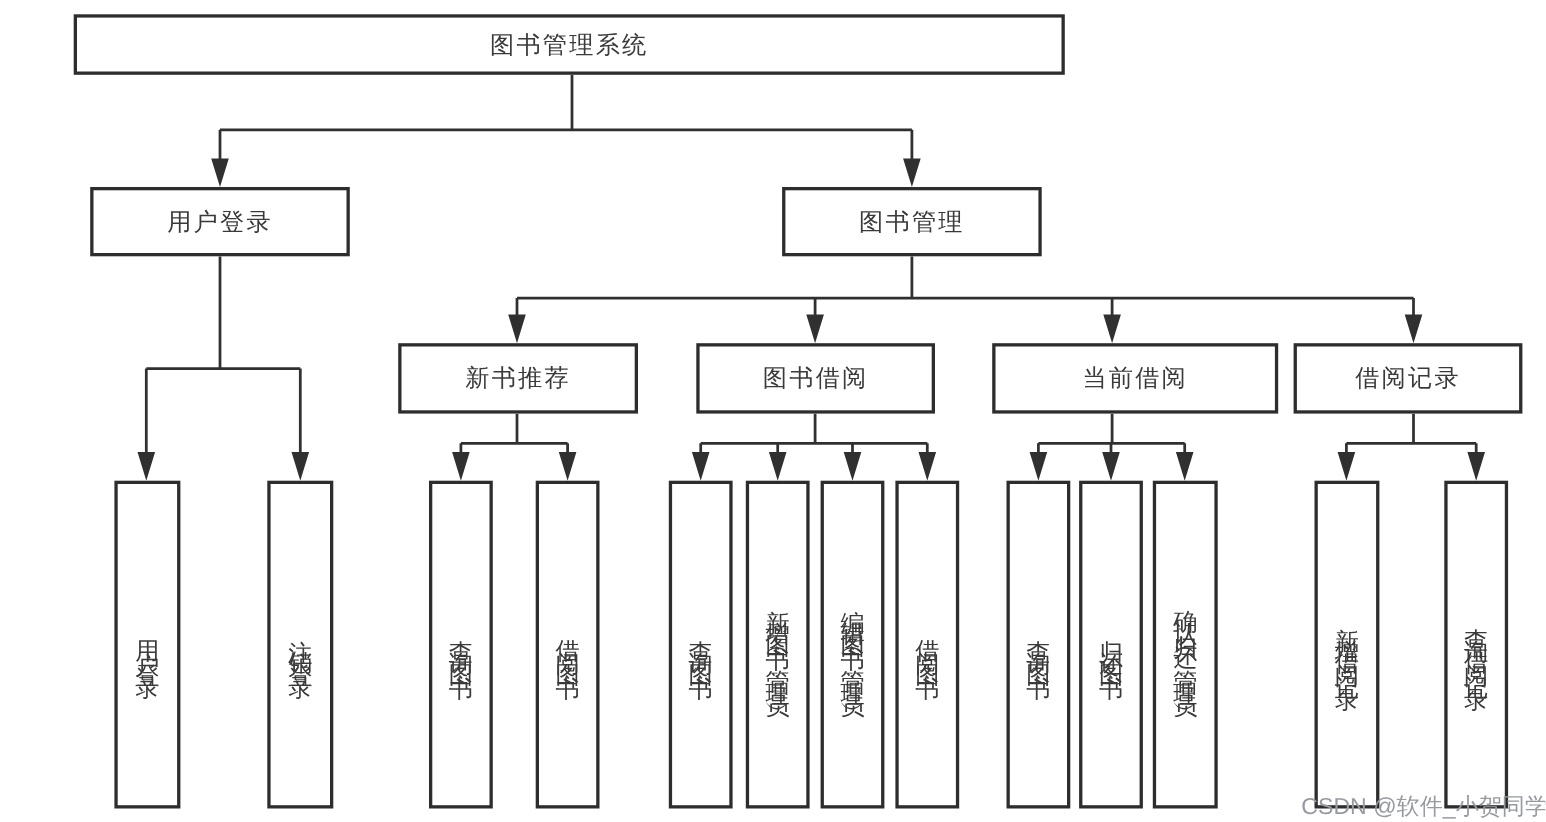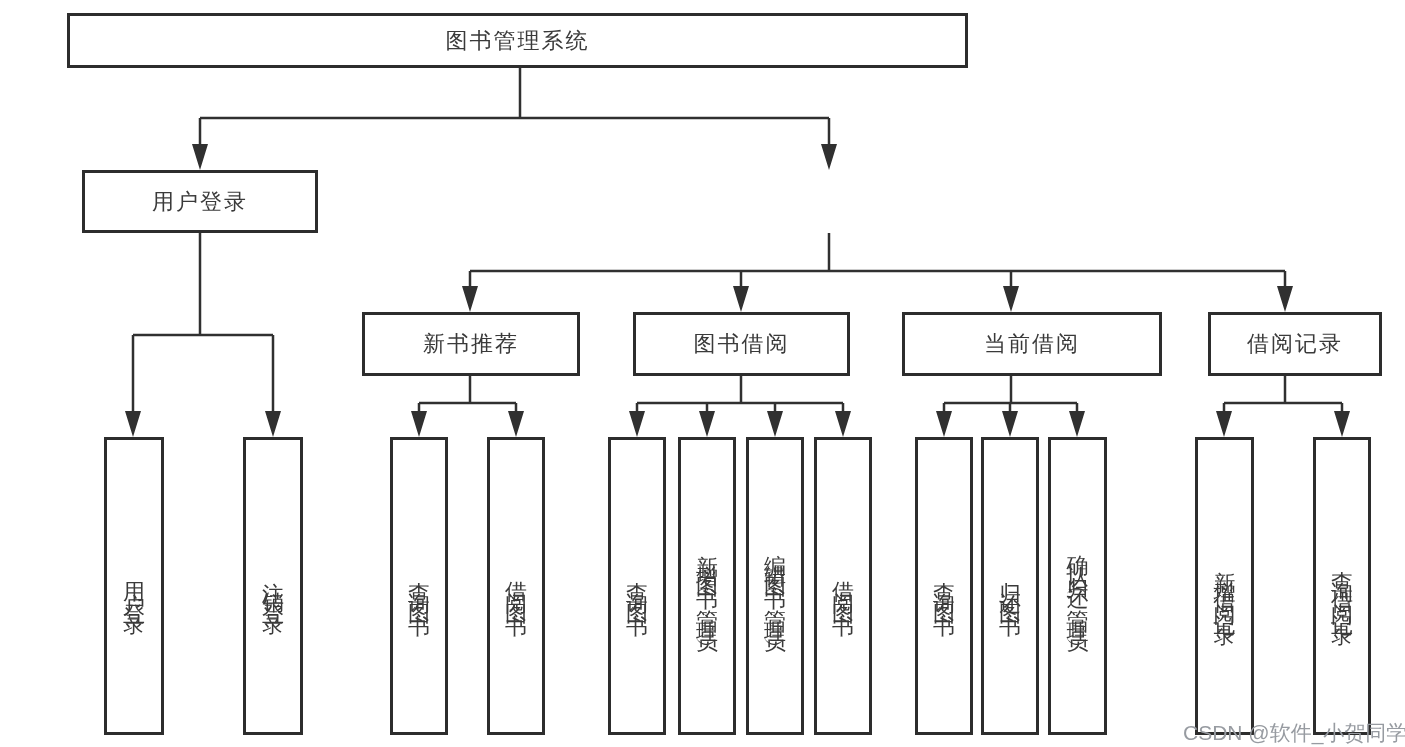"图书管理" div.hbox { html: none -> <div>图书管理</div> }
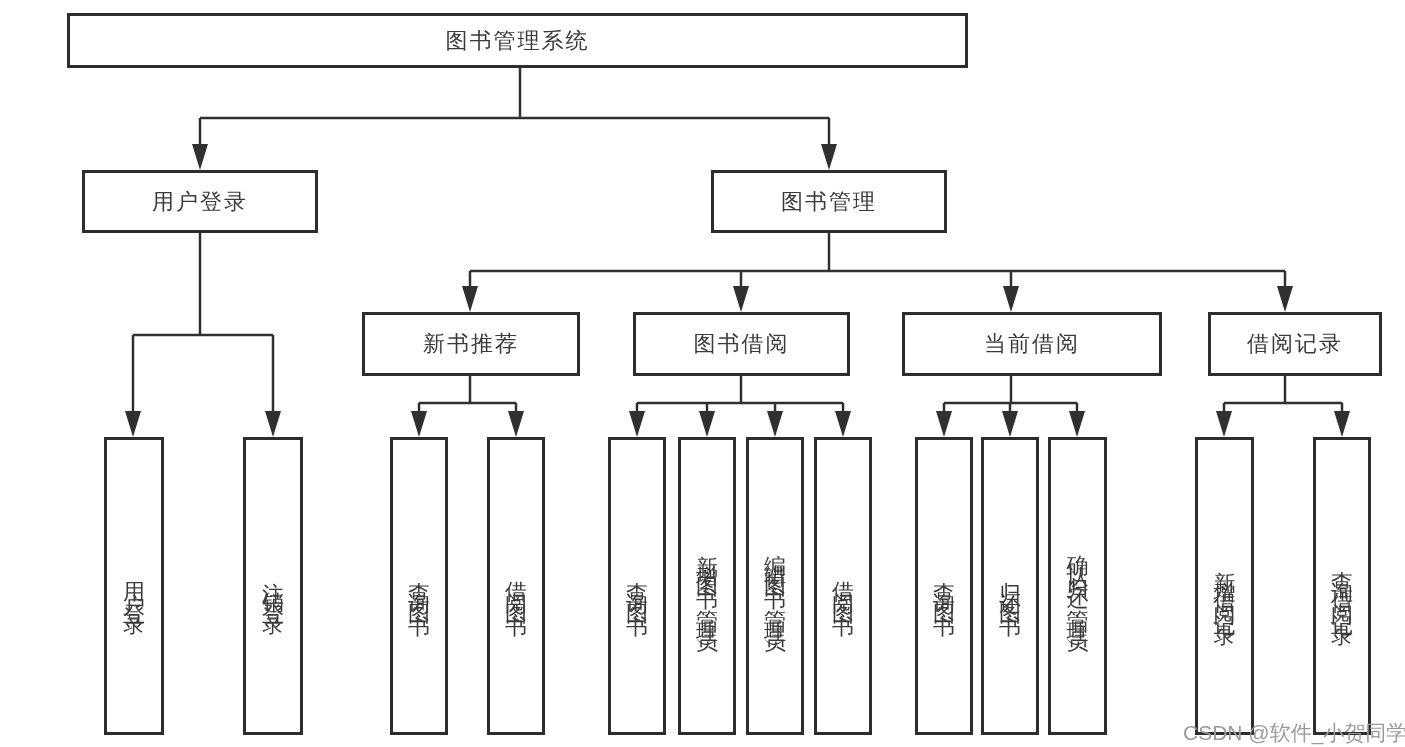"借阅记录" div.hbox { left: 1208px -> 1176px; width: 174px -> 208px }
